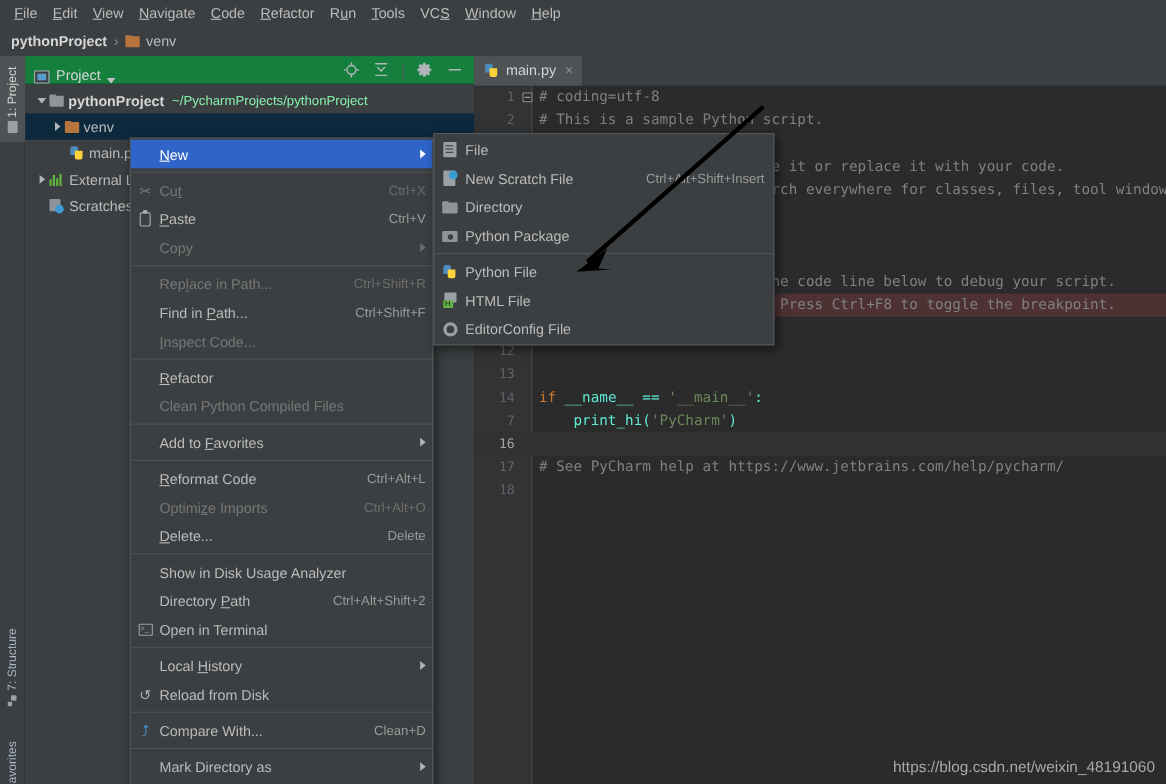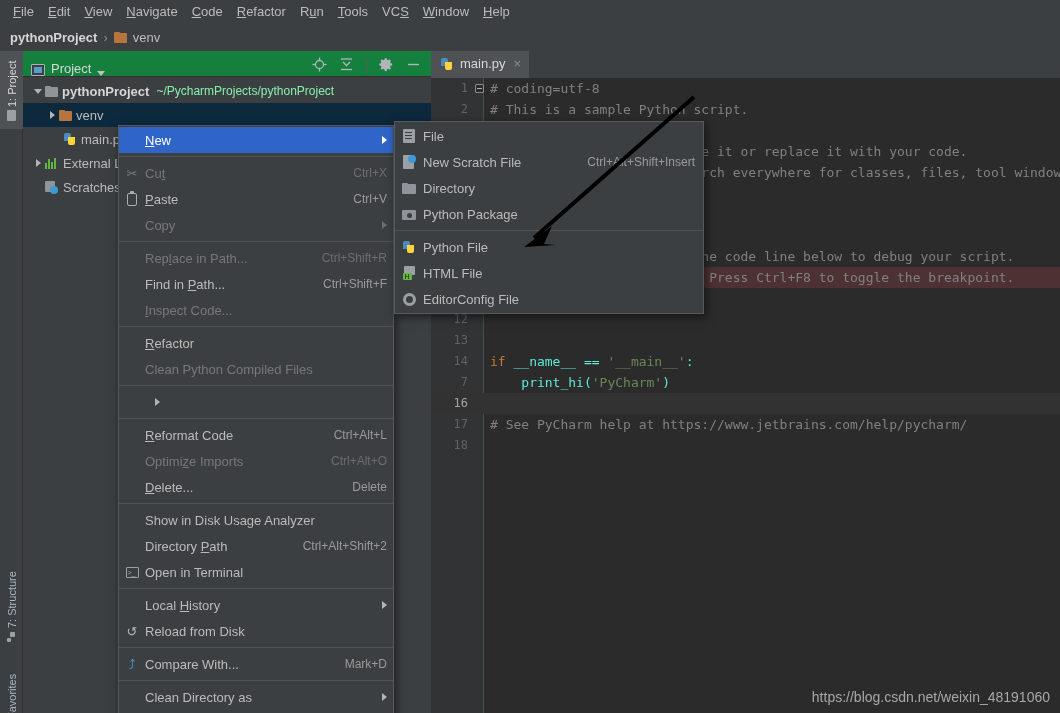"Add to Favorites" span.cm-label { html: none -> <span>Add to <u>F</u>avorites</span> }
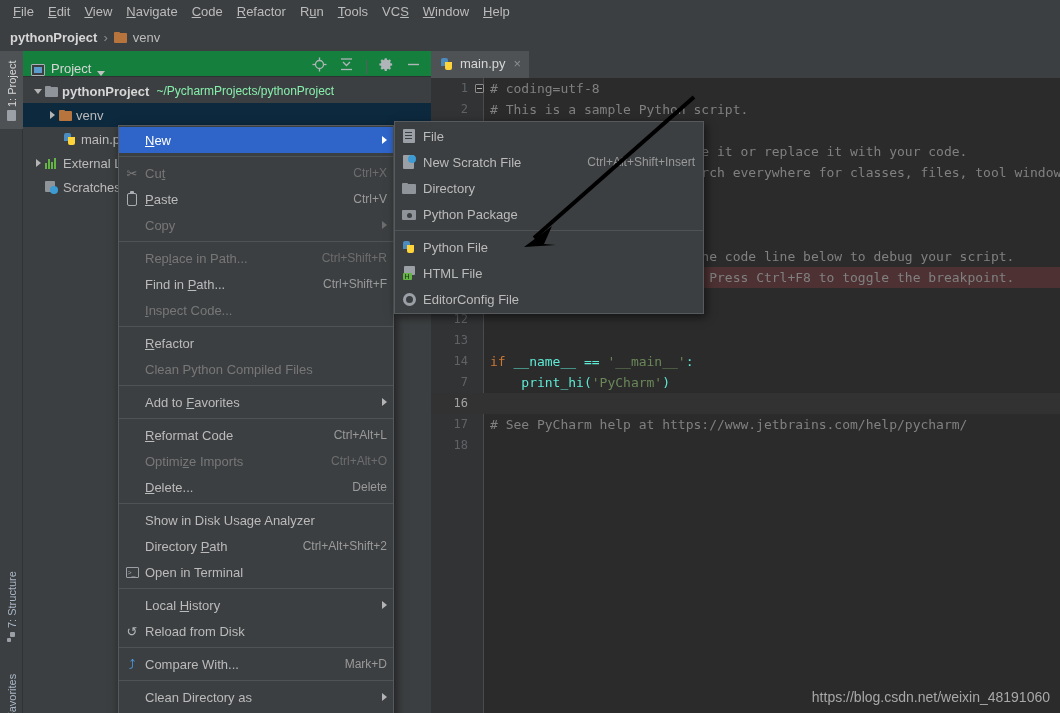"Mark+D" span.cm-short { text: Mark+D -> Clean+D }
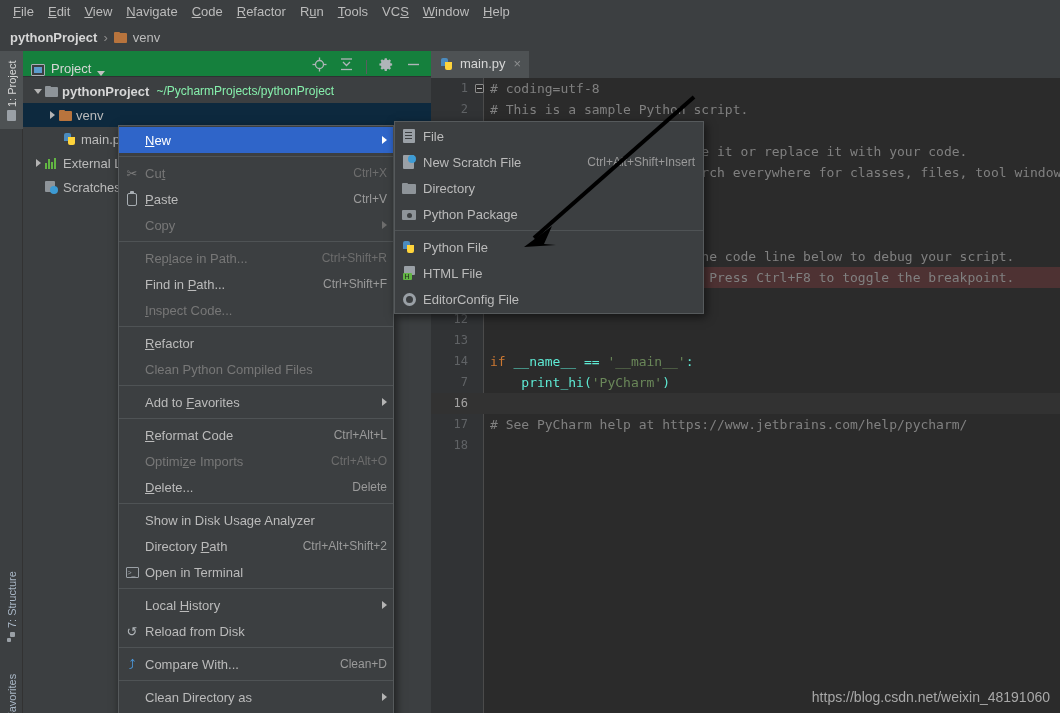"Clean Directory as" span.cm-label { text: Clean -> Mark }
